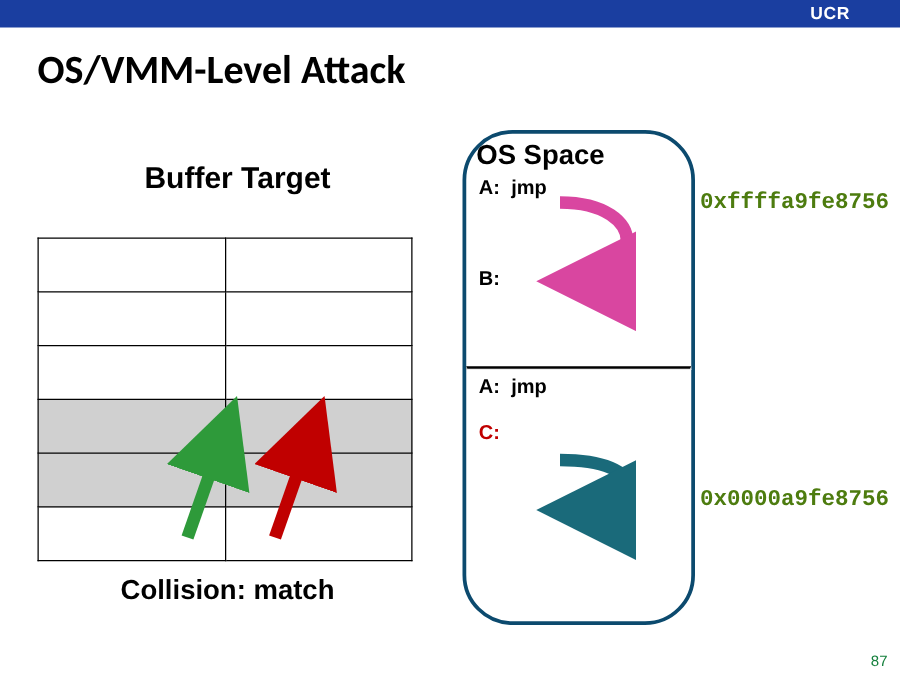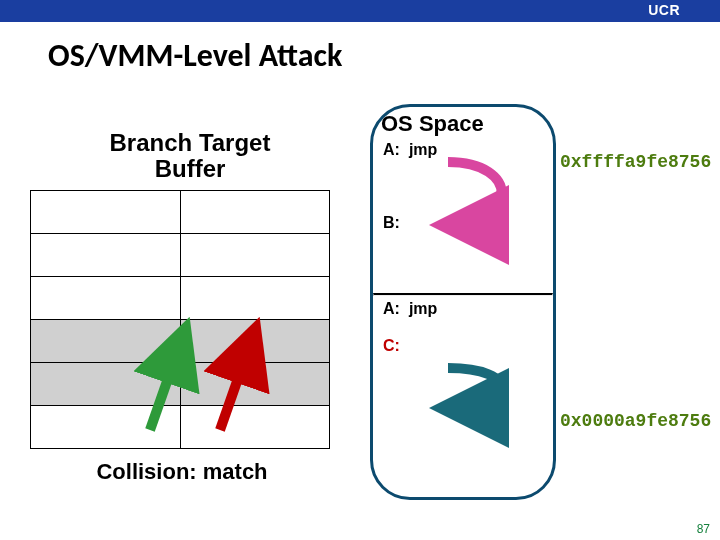"OS/VMM-Level Attack" .title { margin-left: 18px -> none }
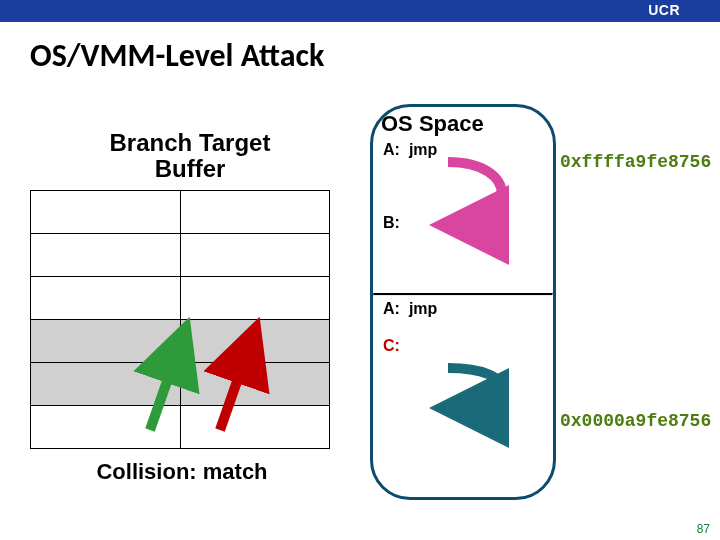"Branch Target" span { text: Branch -> Buffer }
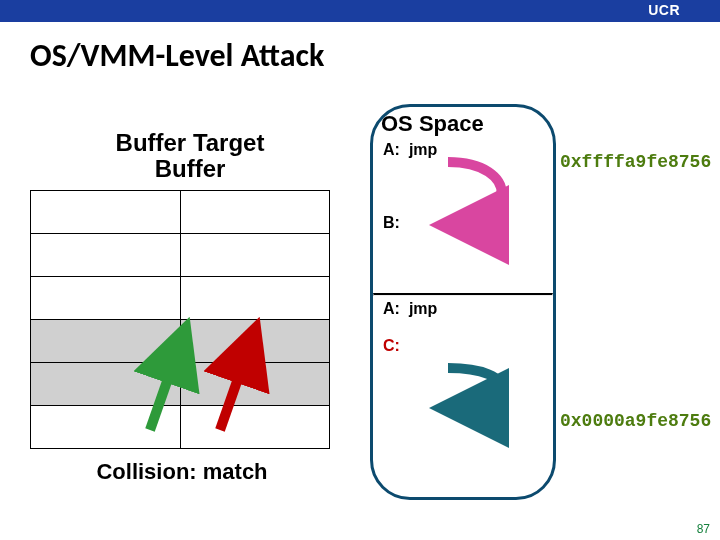"Buffer" span { html: <span>Buffer</span> -> none }
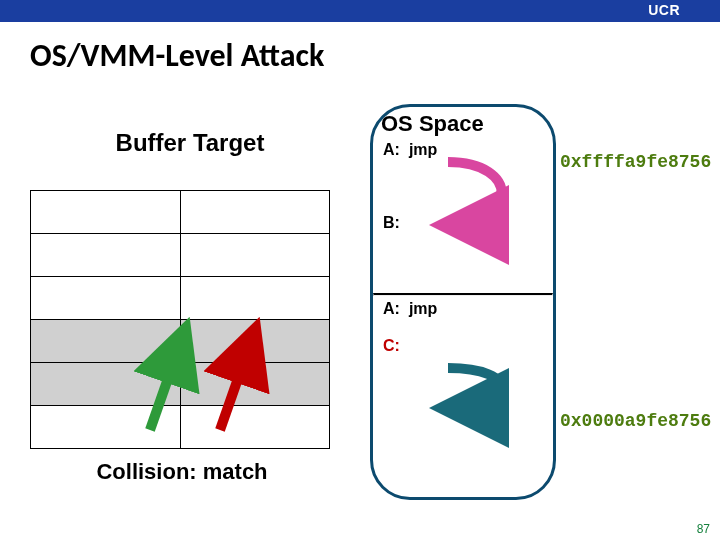"0x0000a9fe8756" div.red-code { top: 411px -> 390px }
